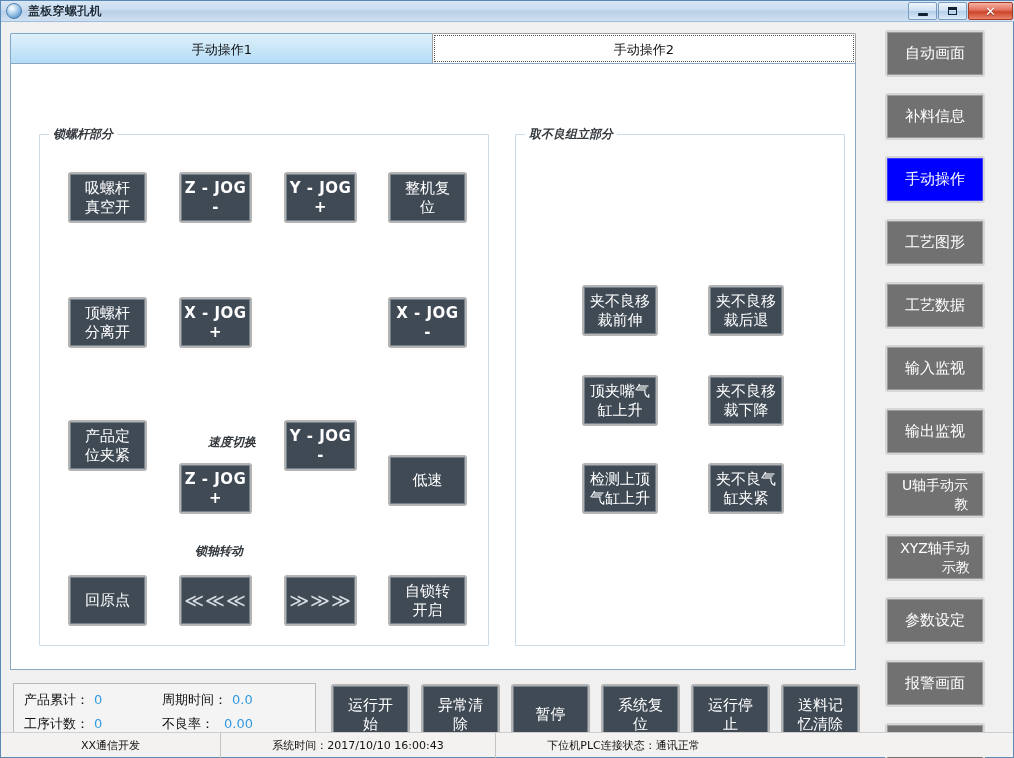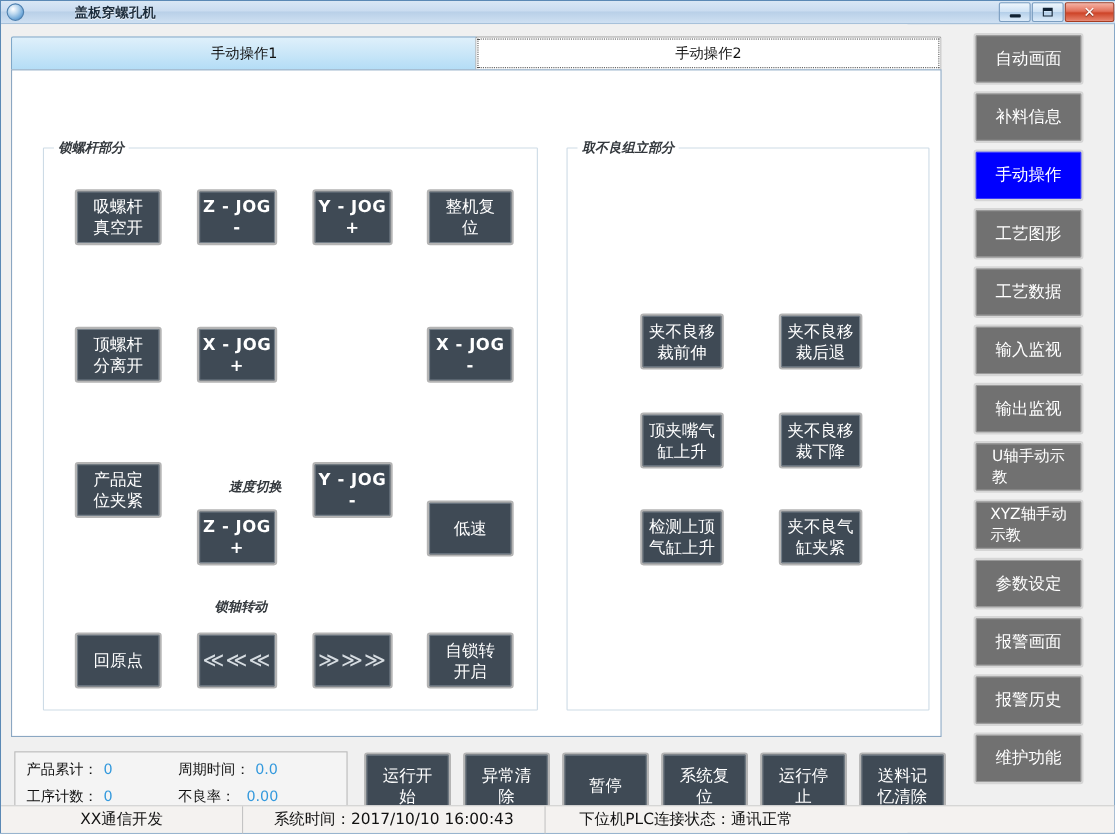"盖板穿螺孔机" .title-text { margin-left: 40px -> none }
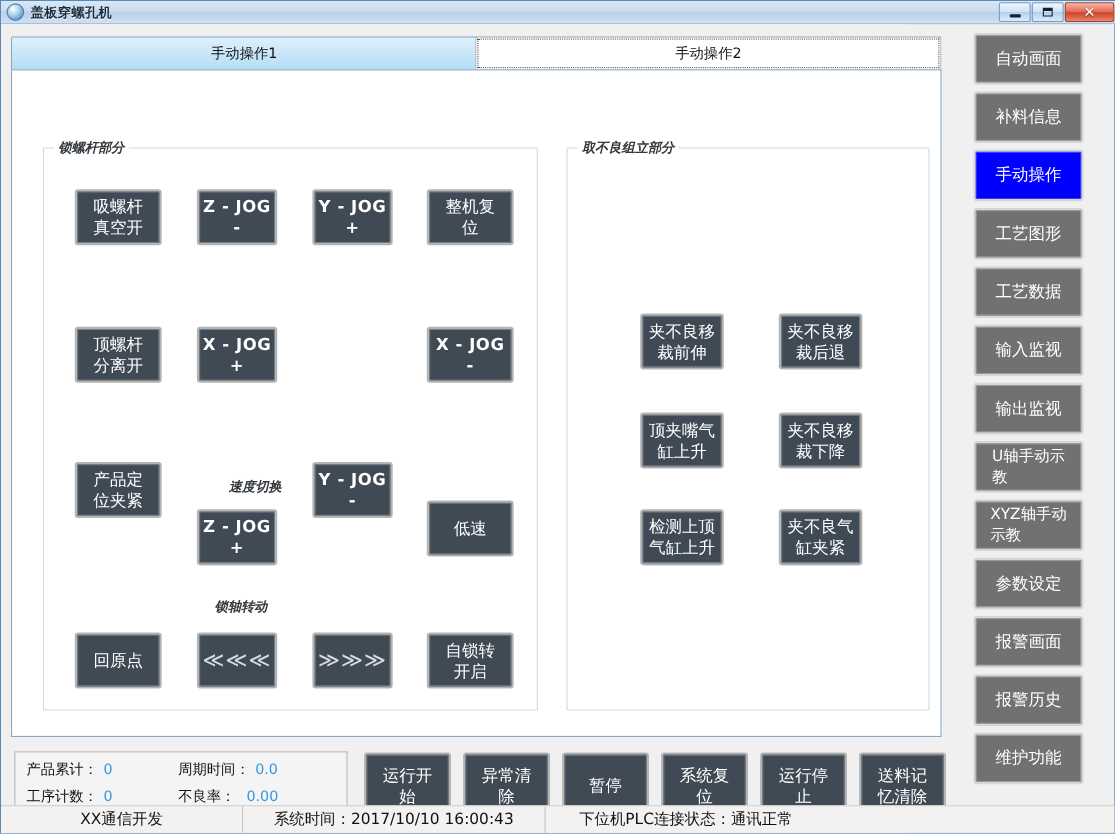"自动画面" .sbtn { margin-bottom: 6px -> 16px; text-align: left -> right }
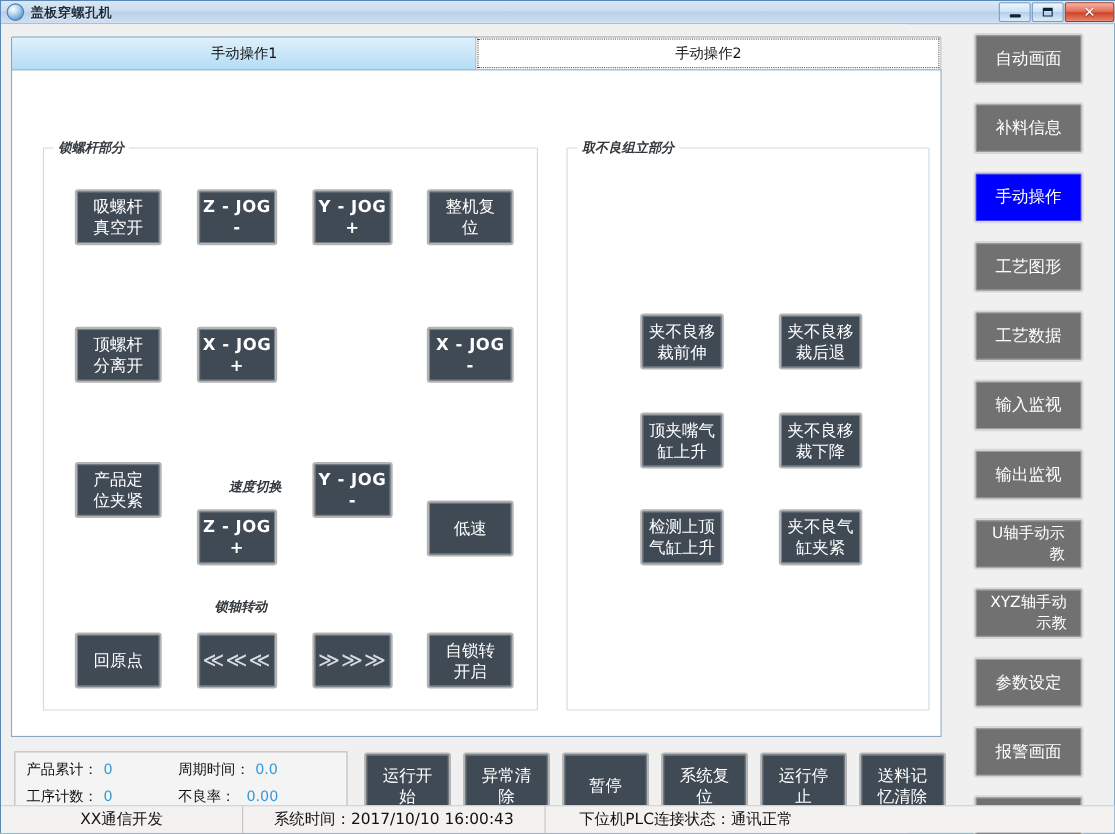"XX通信开发" .statusbar { font-size: 14px -> 11px }
